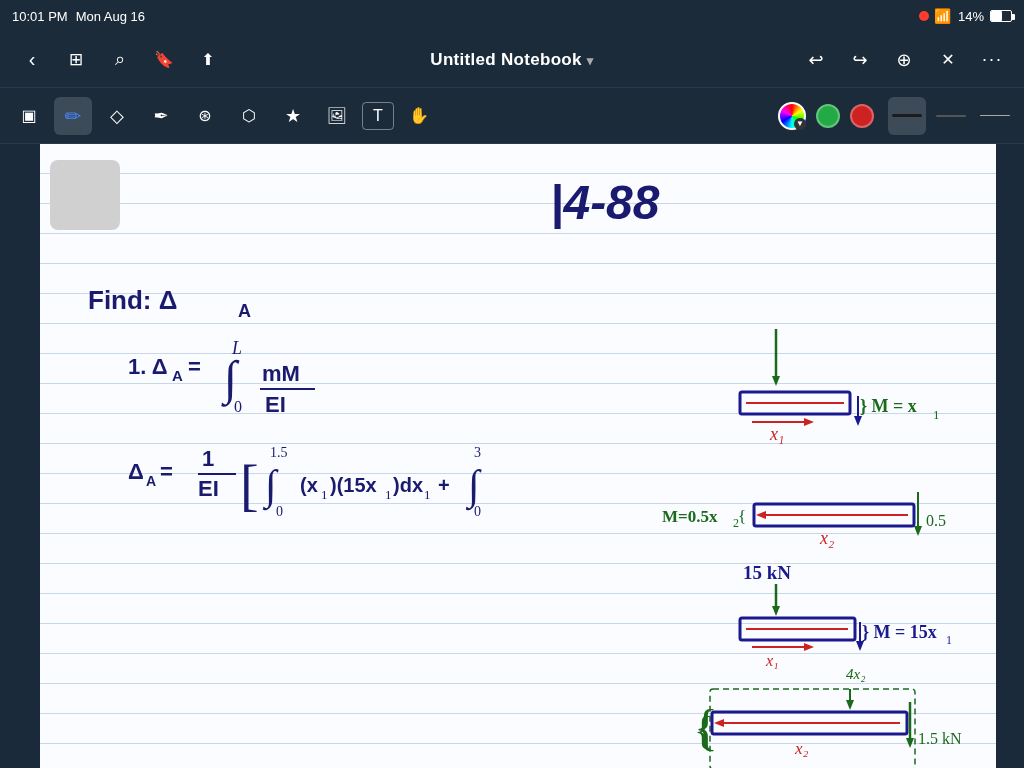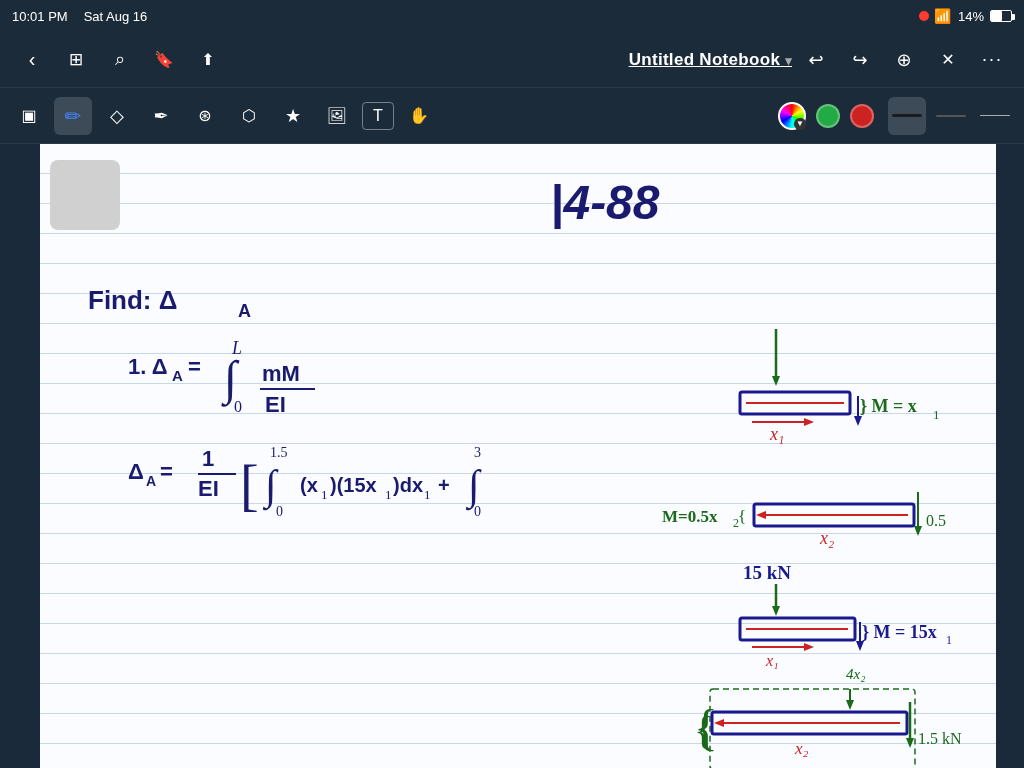"10:01 PM" #status-left { gap: 16px -> 8px }
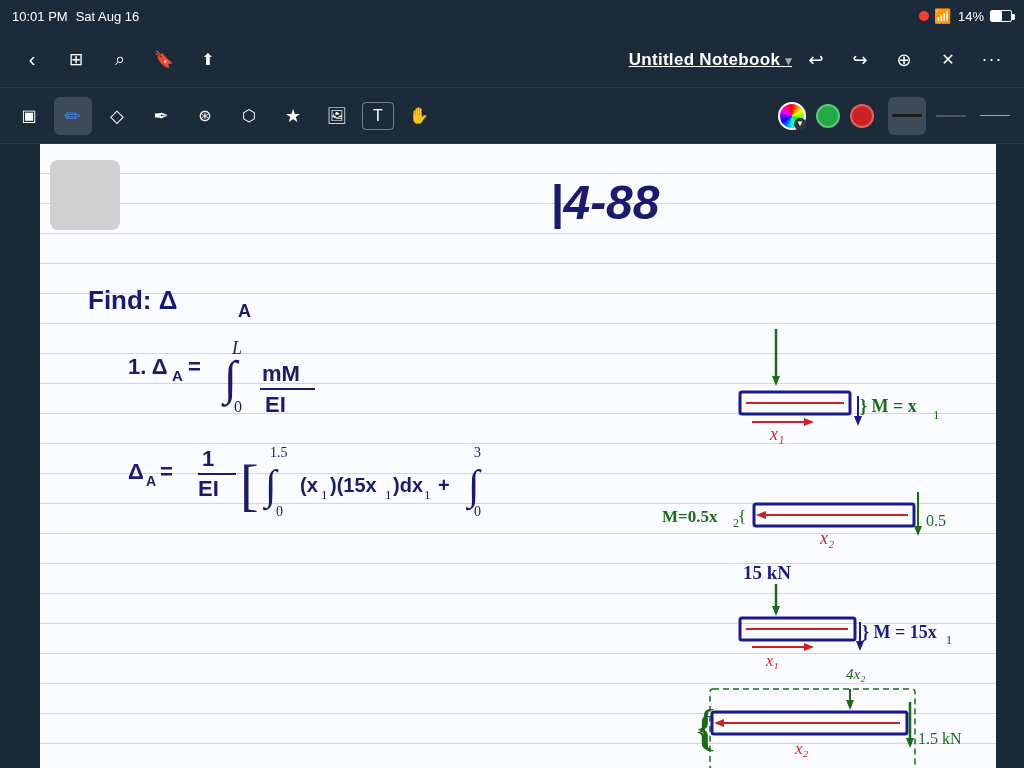"Sat Aug 16" span { text: Sat -> Mon }
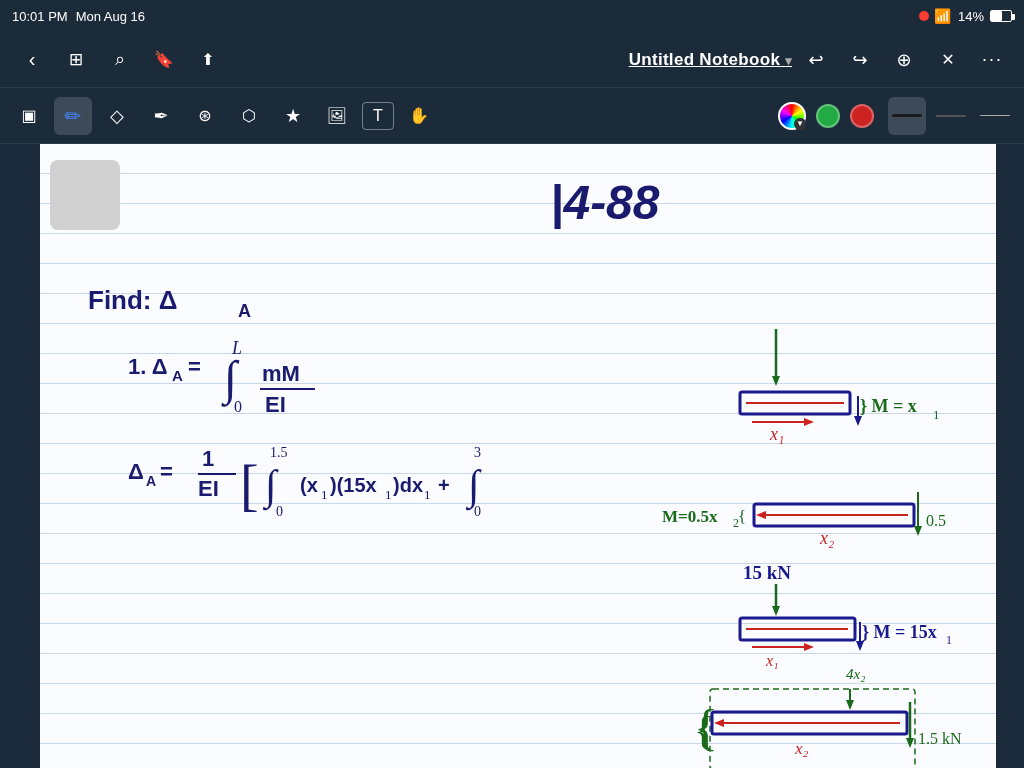"Untitled Notebook ▾" #notebook-title { text-align: right -> center; text-decoration: underline -> none }
